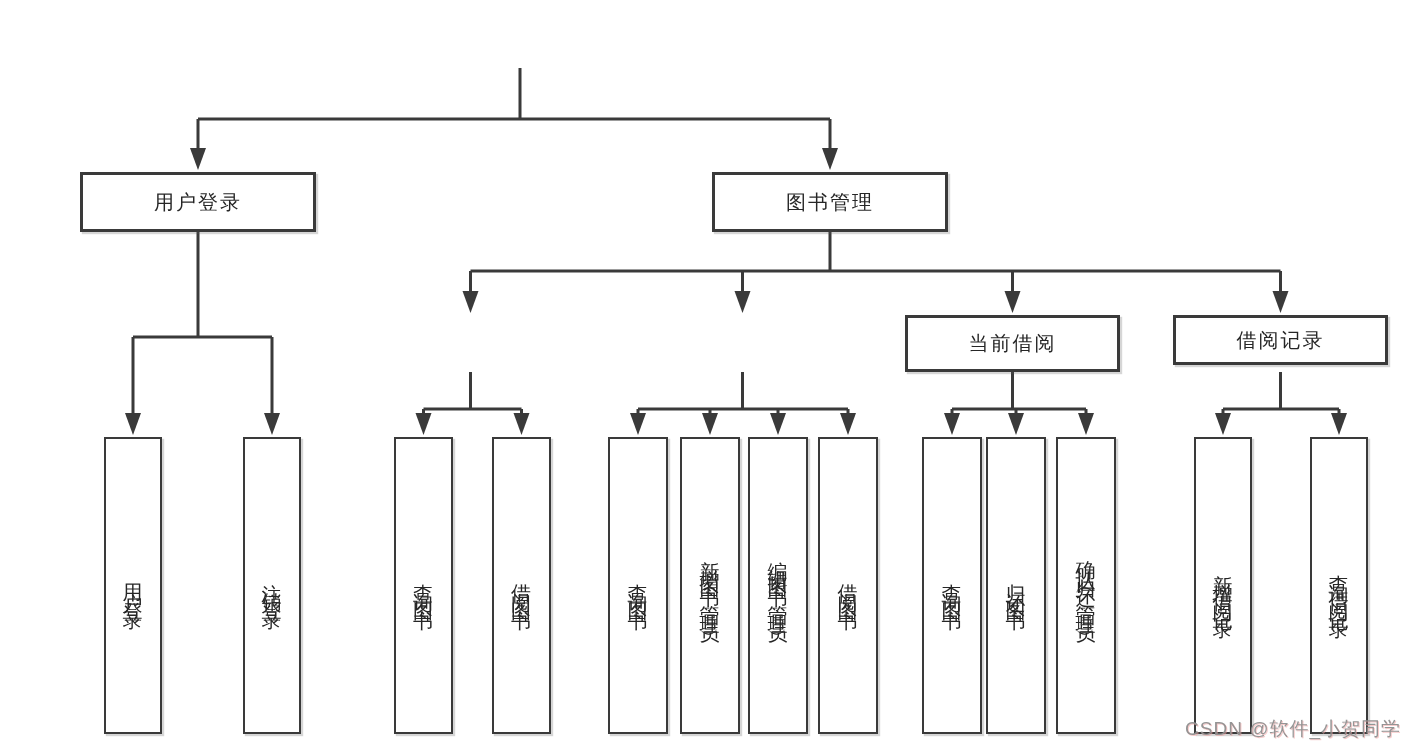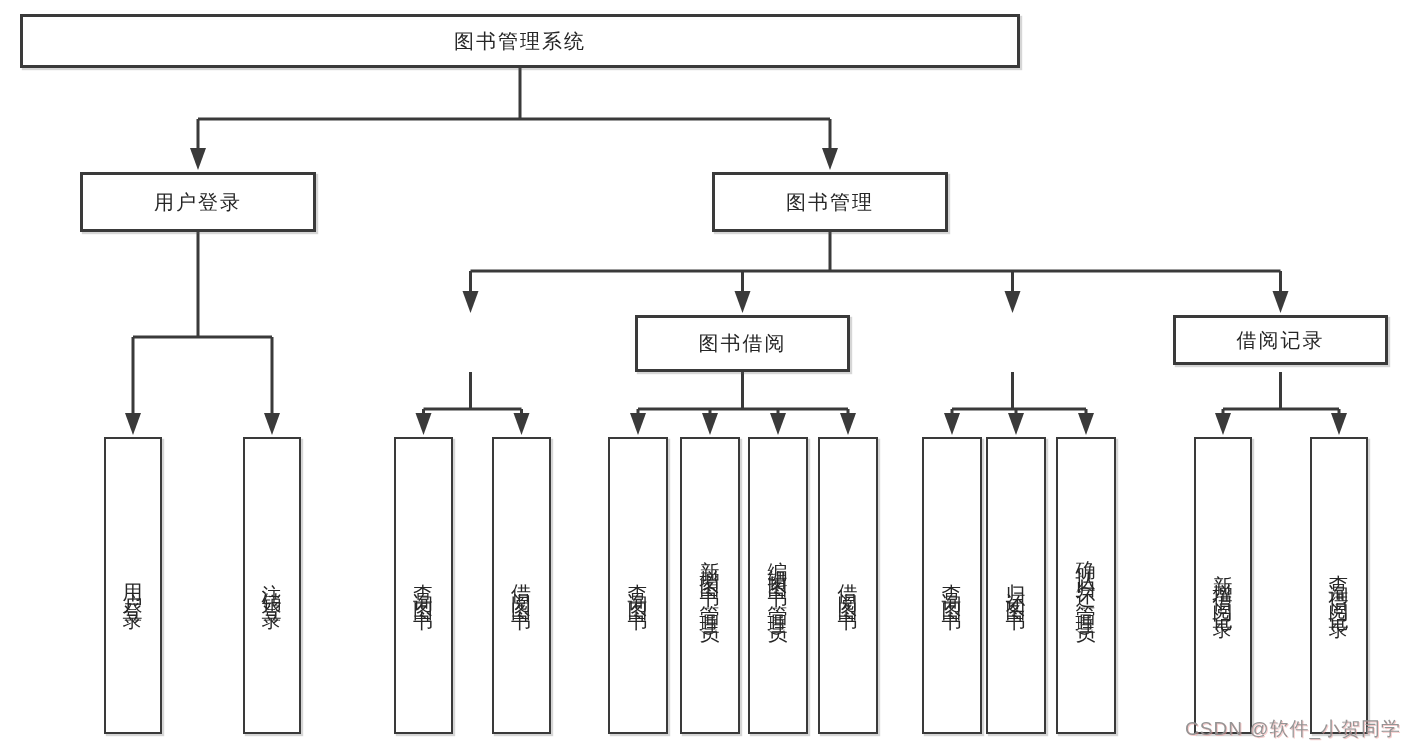"图书管理系统" div.node { html: <div>图书管理系统</div> -> none }
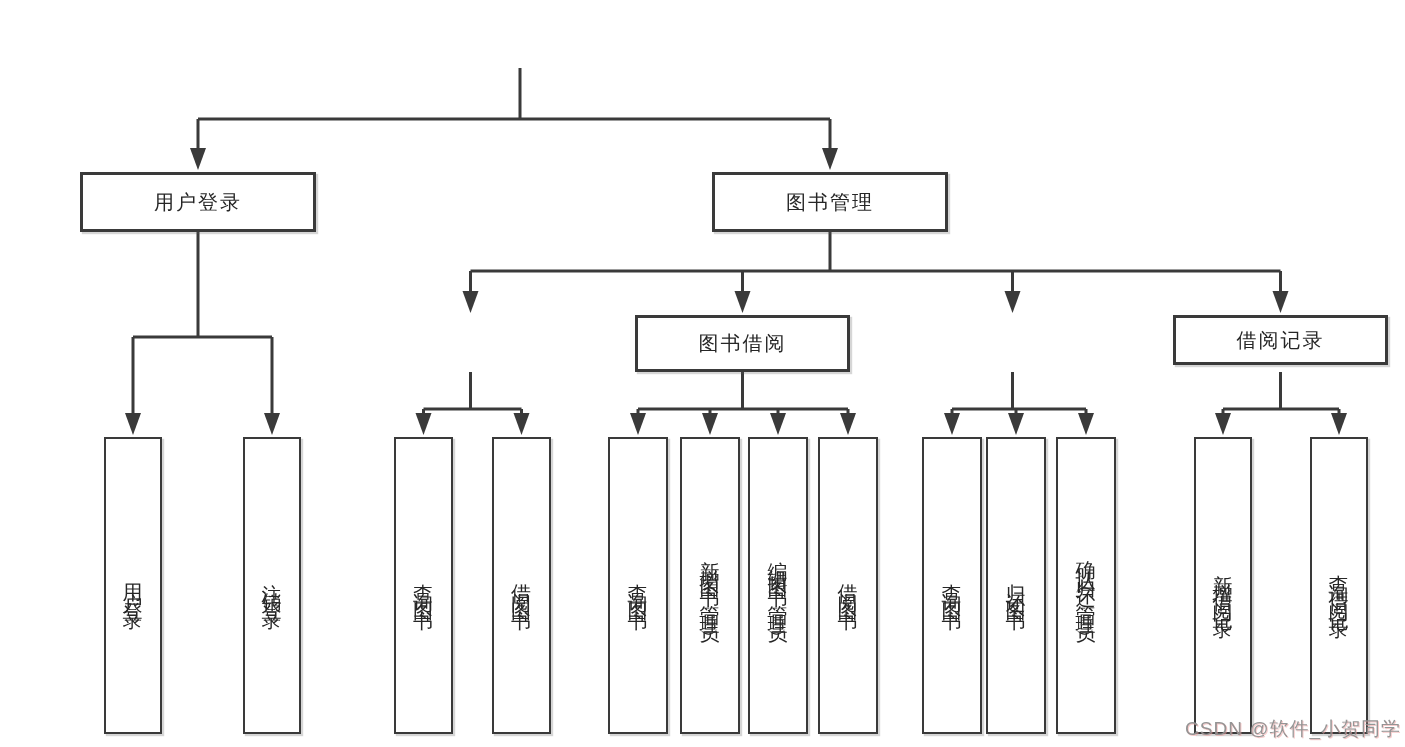"图书借阅" div.node { html: <div>图书借阅</div> -> none }
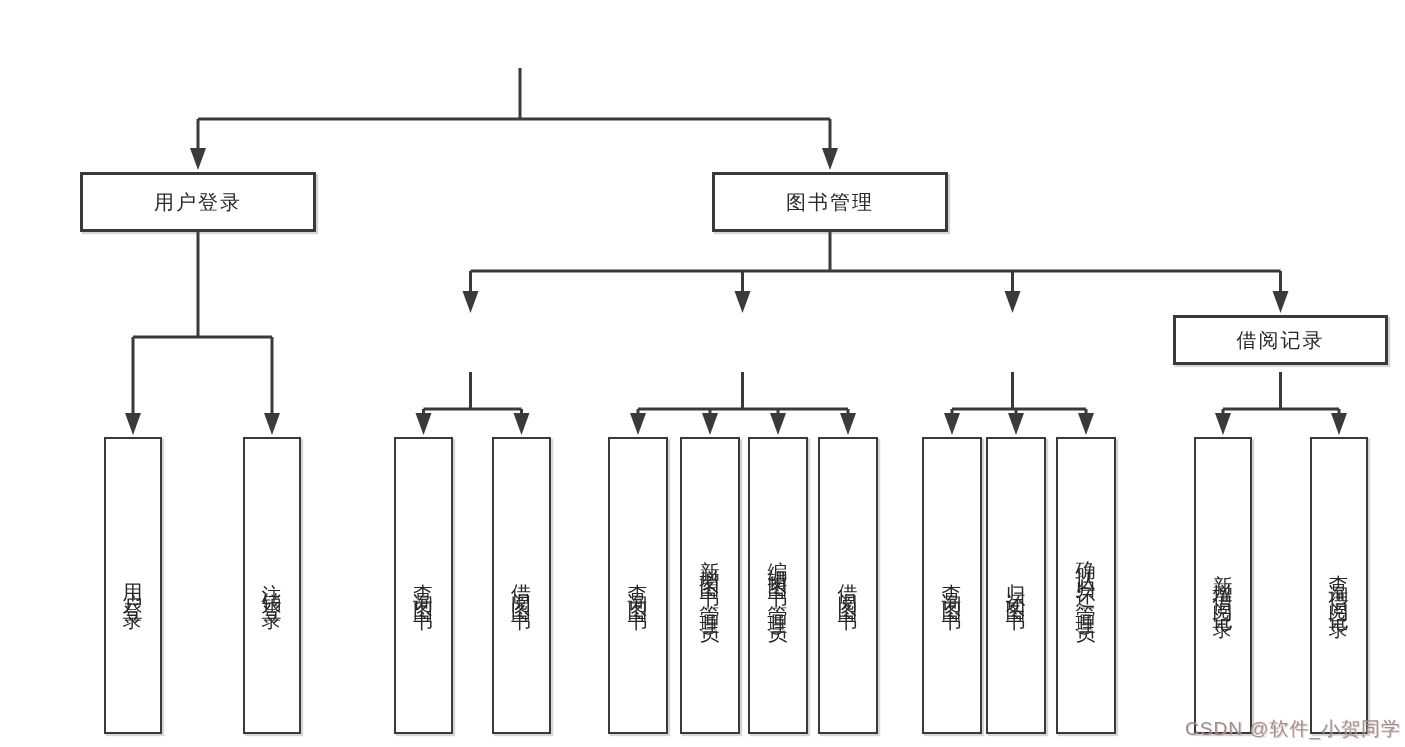"当前借阅" div.node { html: none -> <div>当前借阅</div> }
